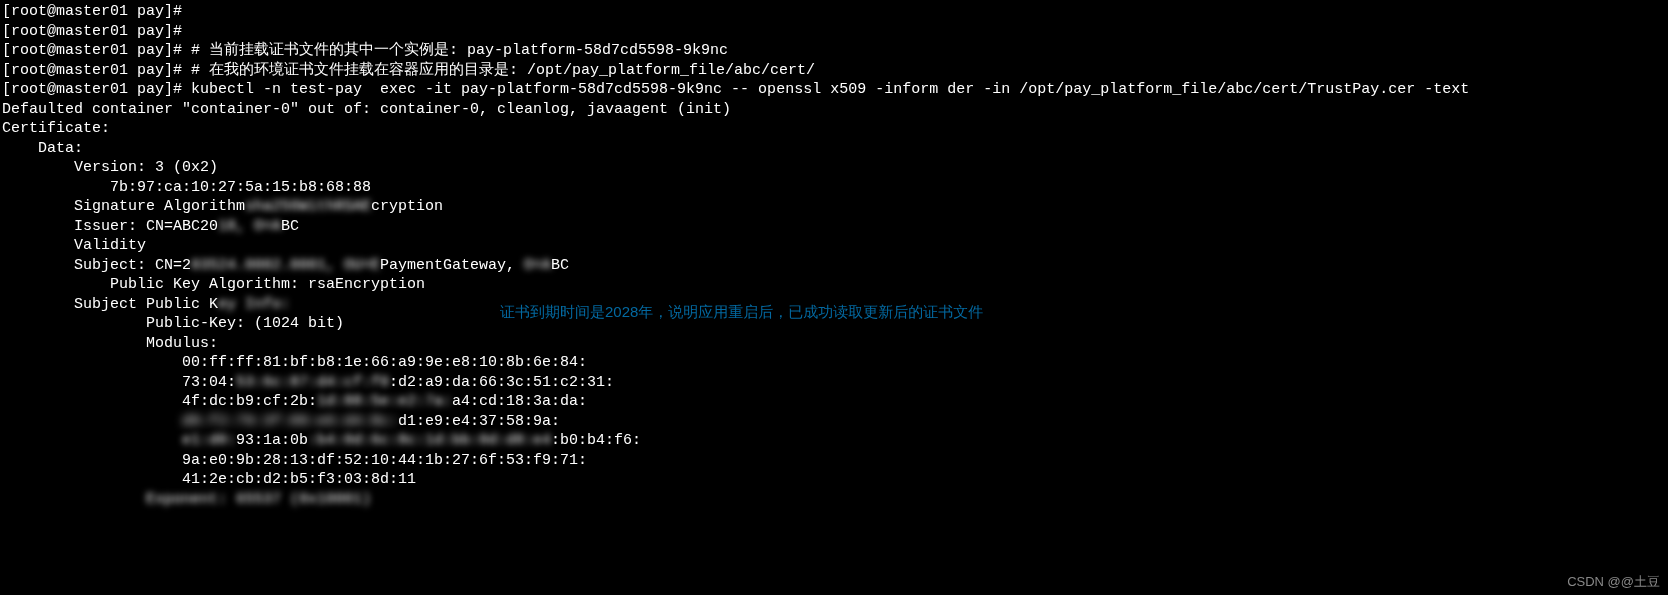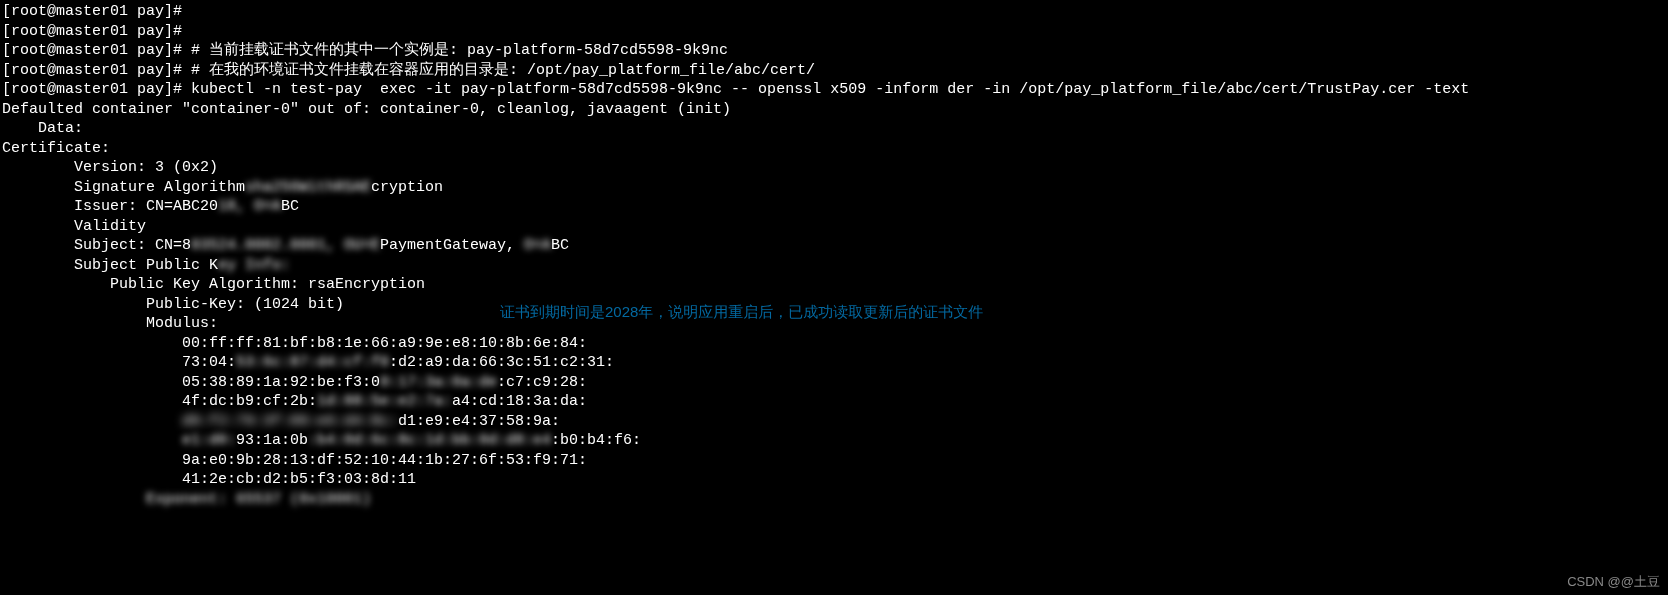"Data:" div.terminal-line { order: before "Certificate:" -> after "Certificate:" }
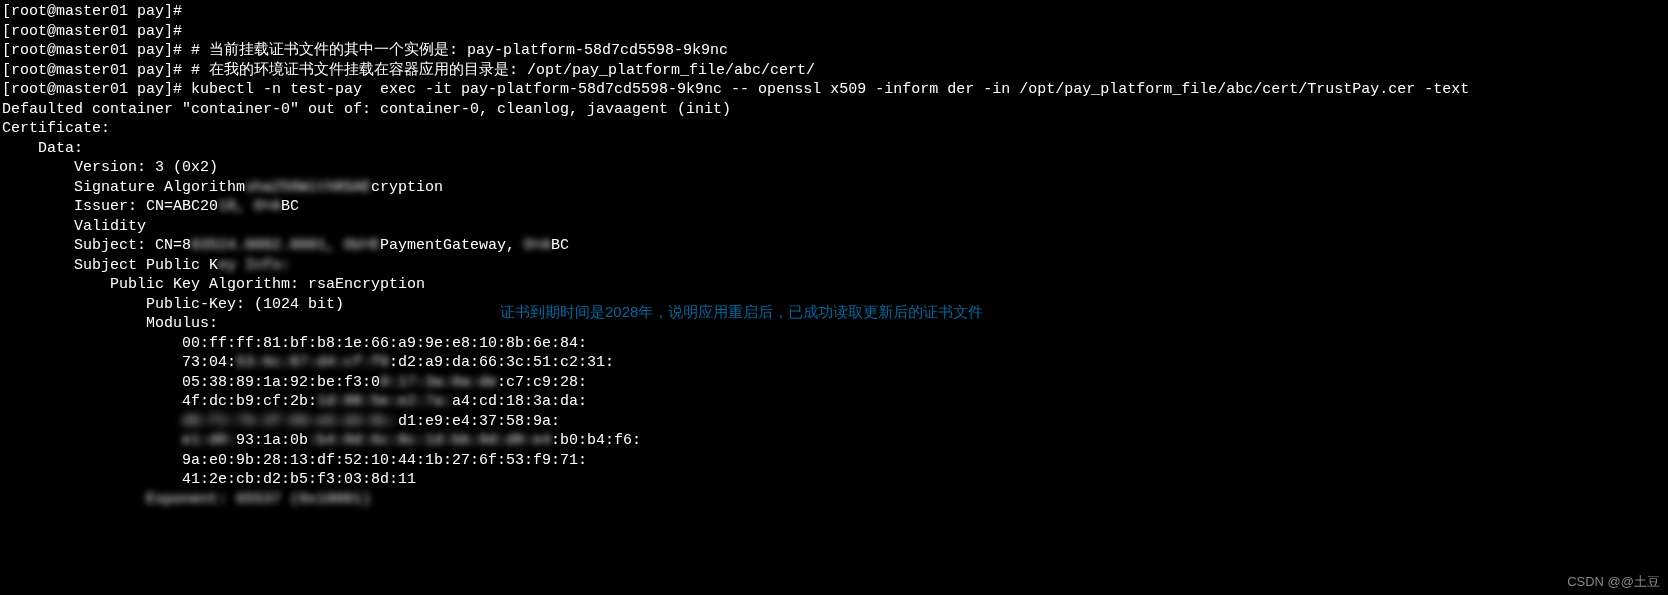"7b:97:ca:10:27:5a:15:b8:68:88" div.terminal-line { html: none -> <div> 7b:97:ca:10:27:5a:15:b8:68:88</div> }
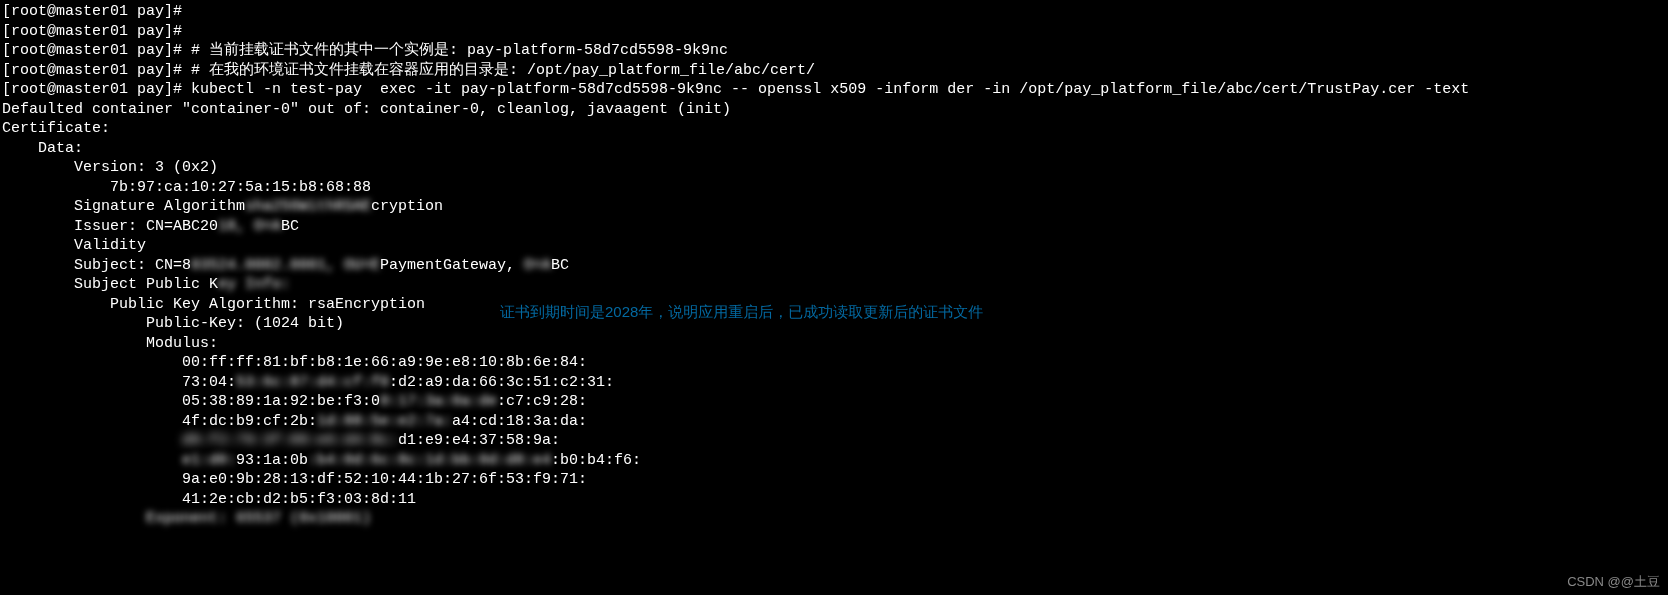"Subject: CN=8" span { text: 8 -> 2 }
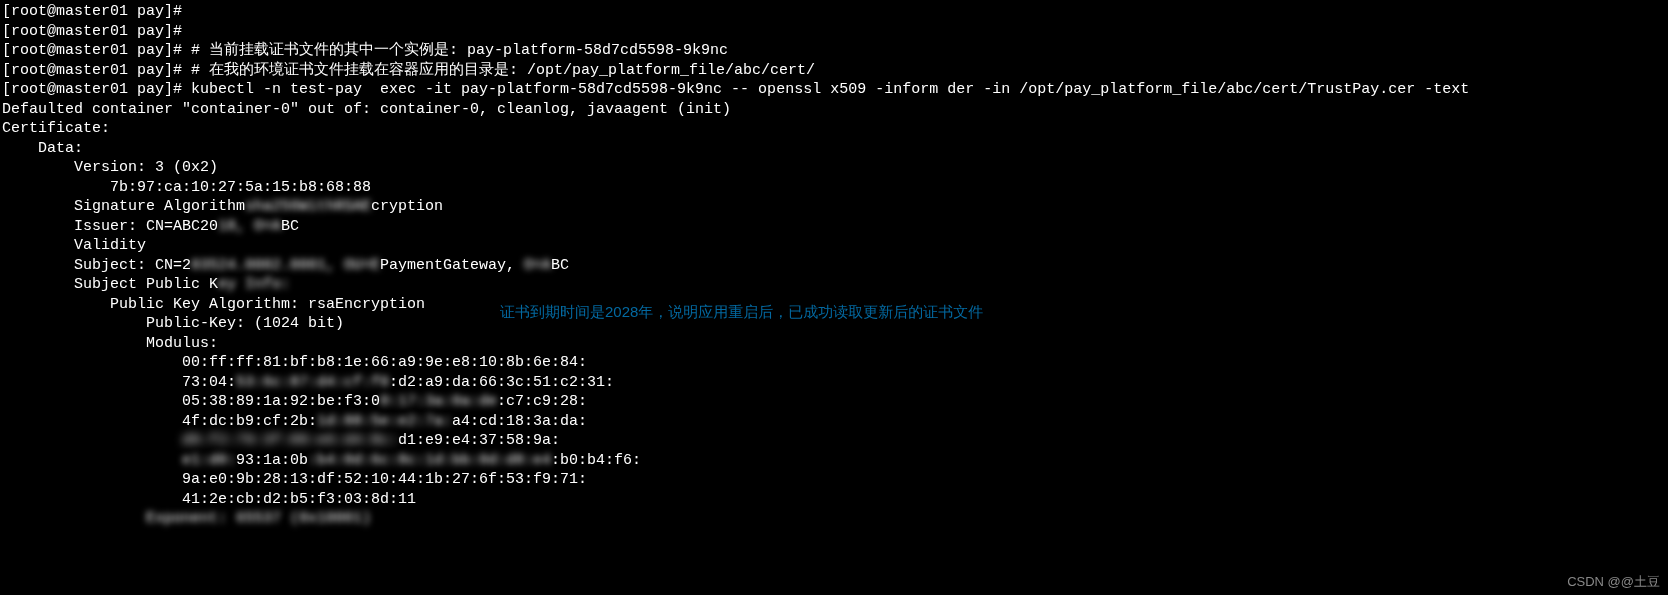"Subject Public K" div.terminal-line { order: before "Public Key Algorithm: rsaEncryption" -> after "Public Key Algorithm: rsaEncryption" }
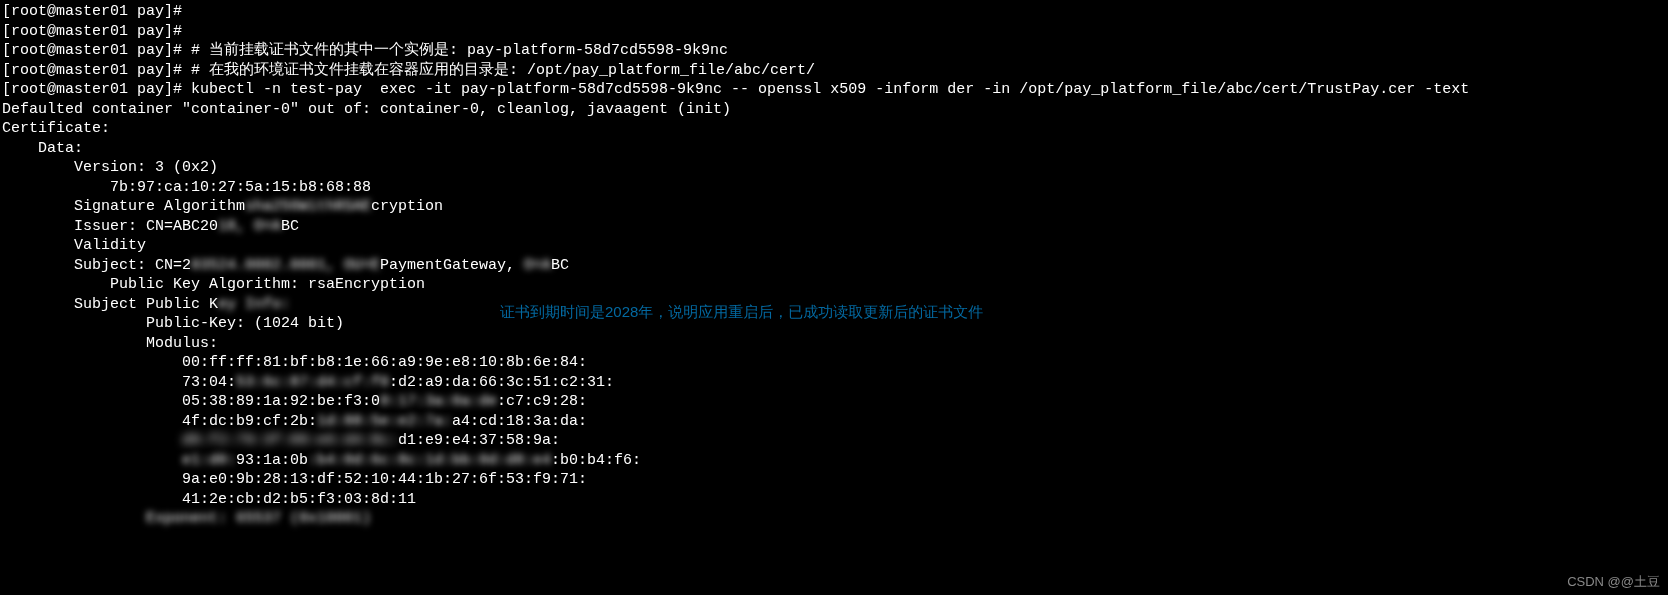"05:38:89:1a:92:be:f3:0 :c7:c9:28:" div.terminal-line { html: <div><span> 05:38:89:1a:92:be:f3:0</span><span>0:17:3a:0a:de</span><span>:c7:c9:28:</span></div> -> none }
